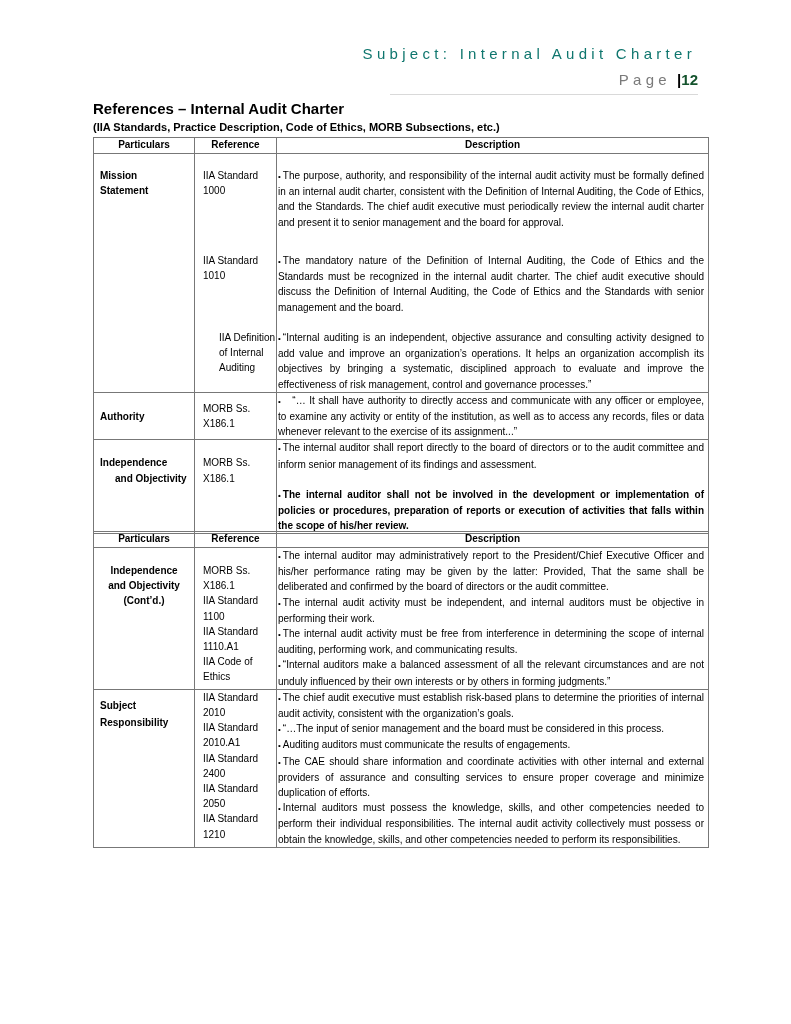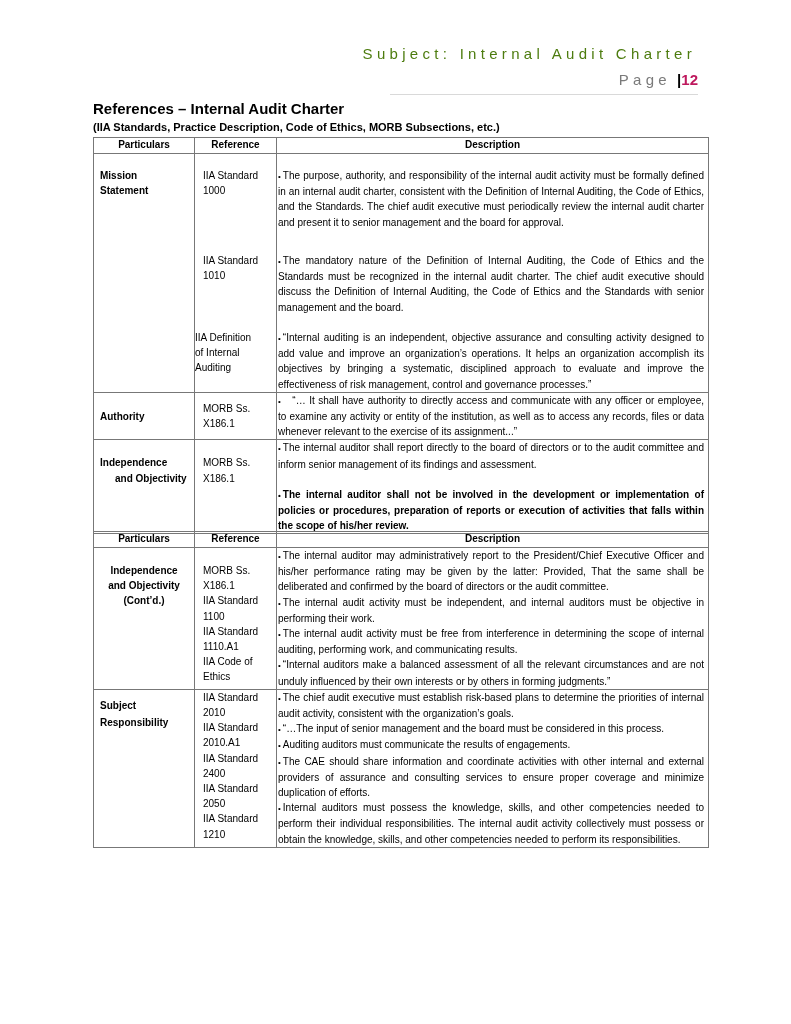"Subject: Internal Audit Charter" .header-subject { color: #4d7c0f -> #0f766e }
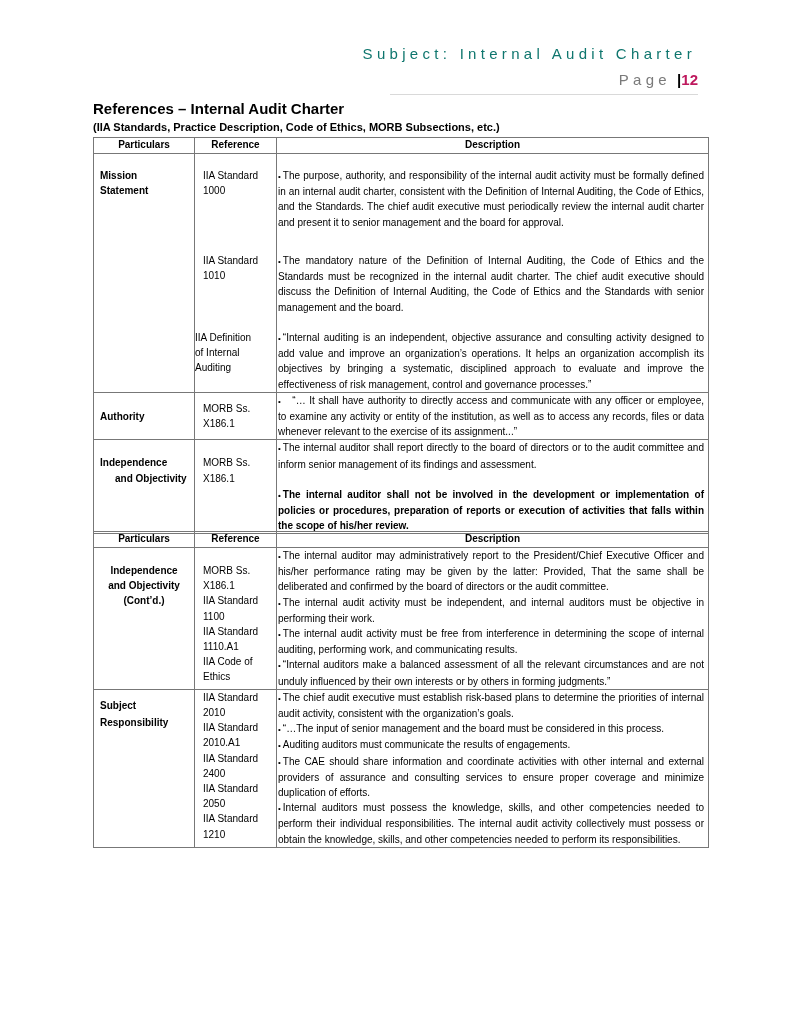"12" .header-page .num { color: #be185d -> #14532d }
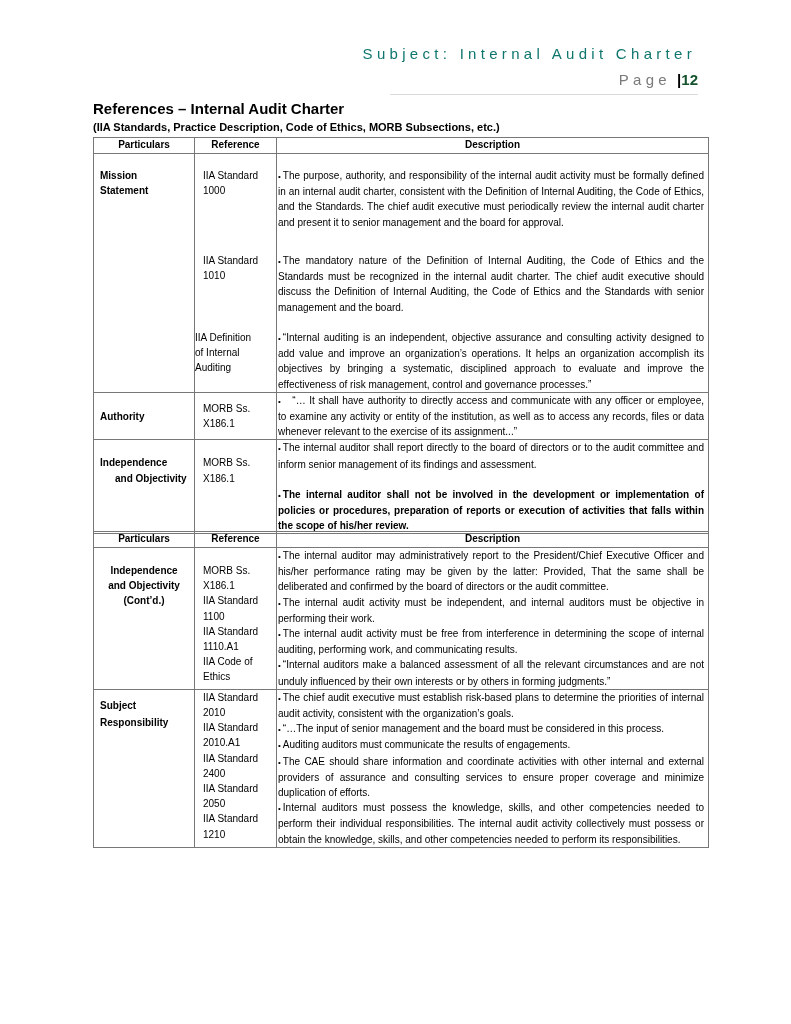"IIA Definition of Internal Auditing" td { padding: 9px 0 0 0 -> 9px 0 0 24px }
